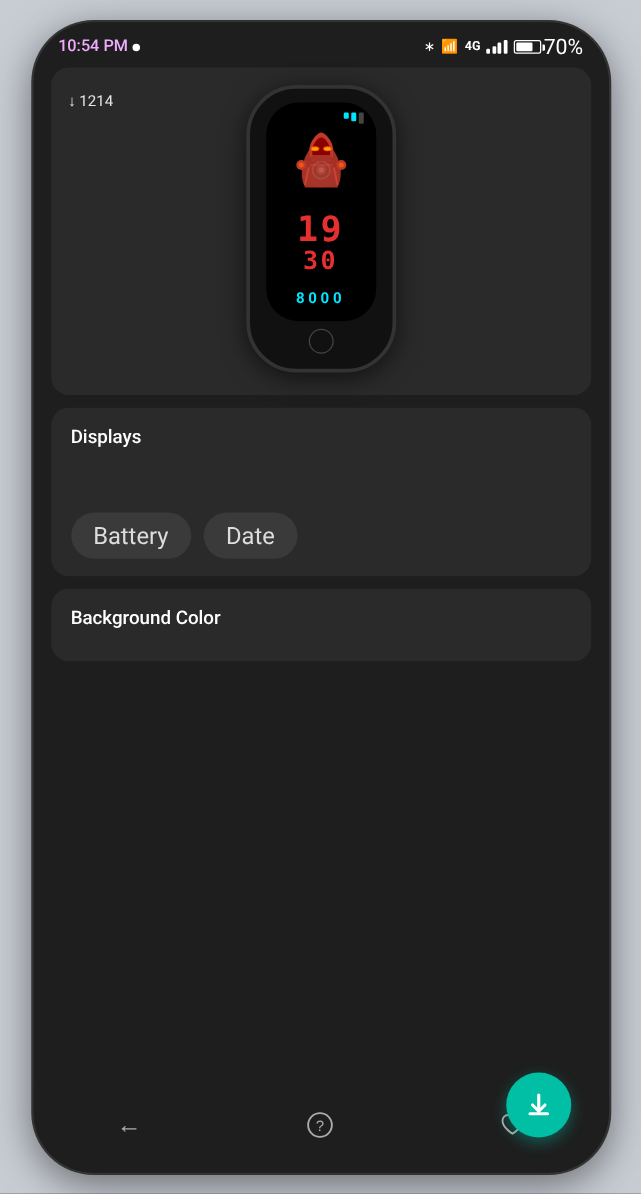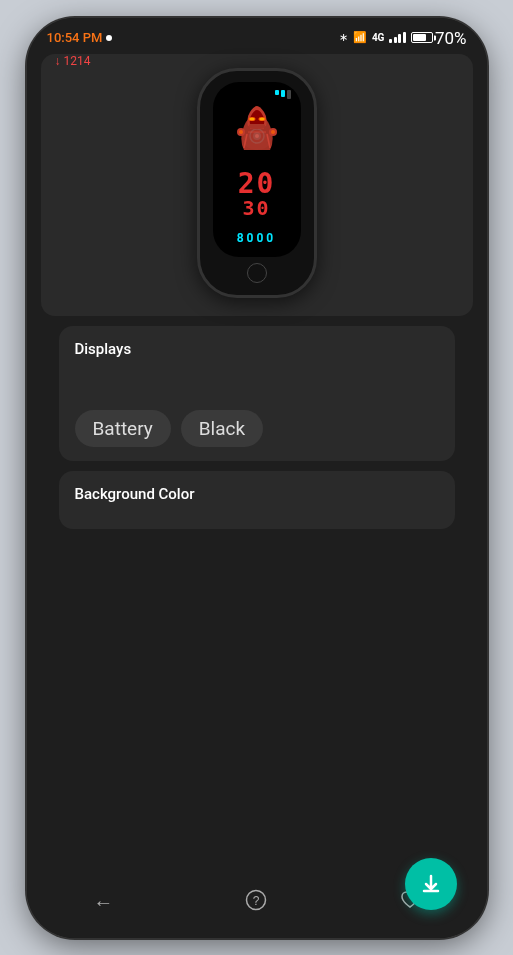"10:54 PM" .status-time { color: #f97316 -> #f0abfc }
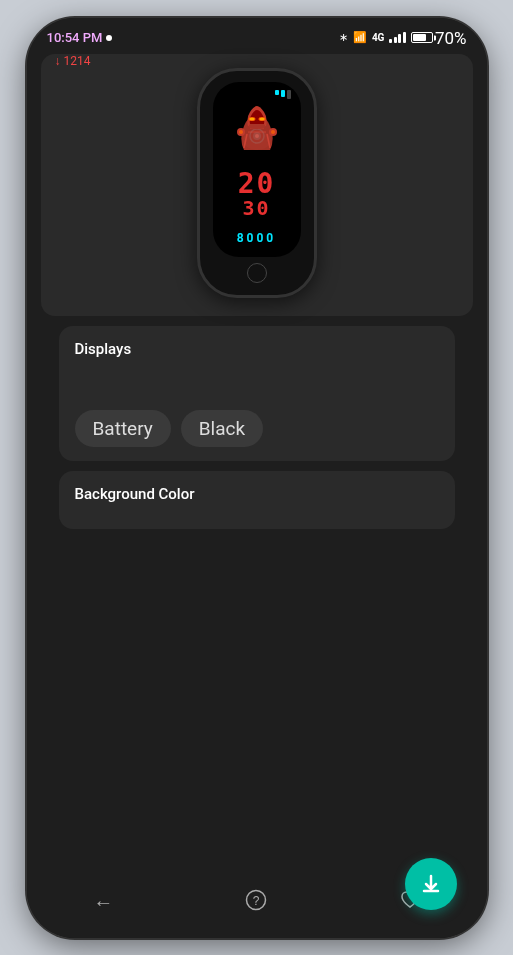"↓ 1214" .download-count { color: #ef4444 -> #e5e5e5; top: 0 -> 20px }
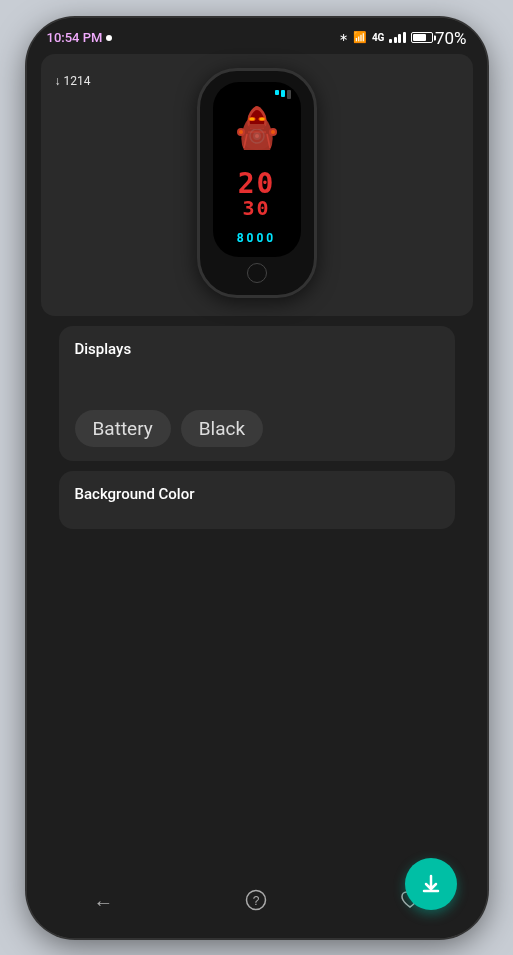"20" span.time-hour { text: 20 -> 19 }
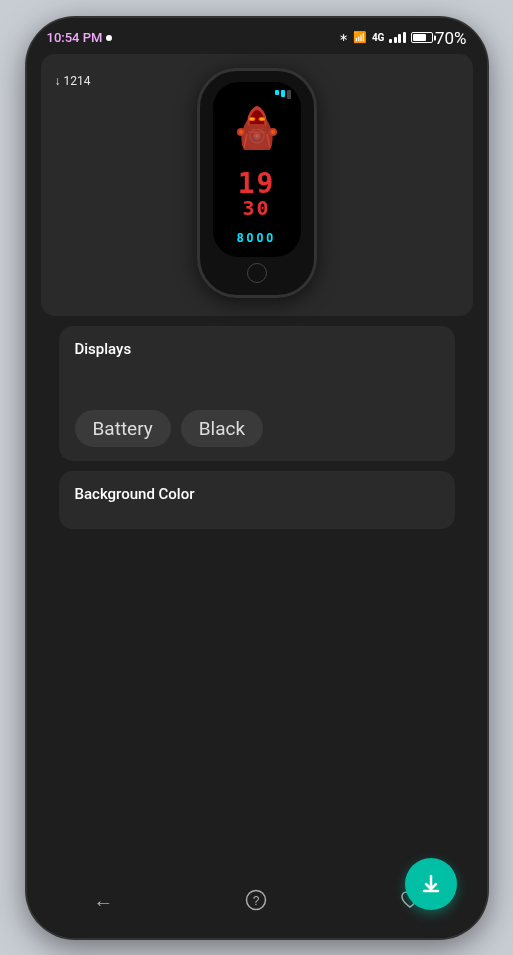"Displays" .settings-area { padding: 0 32px -> 0 14px }
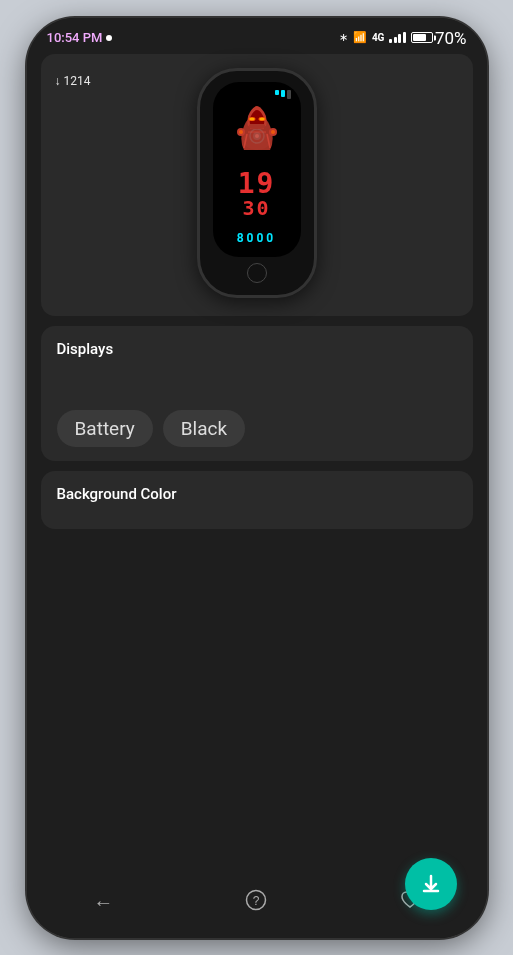"Black" span { text: Black -> Date }
